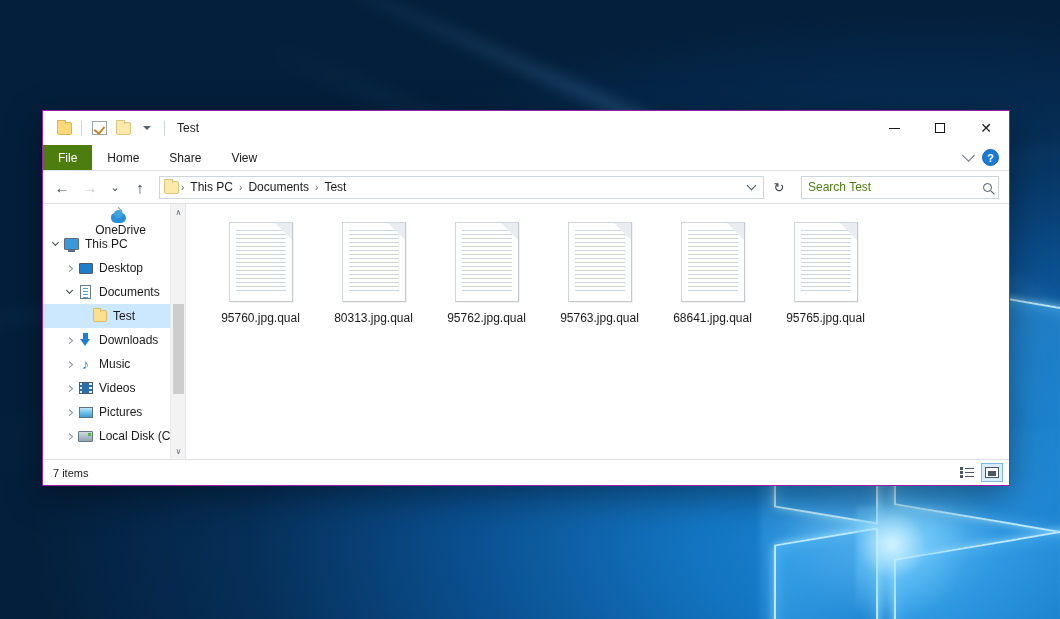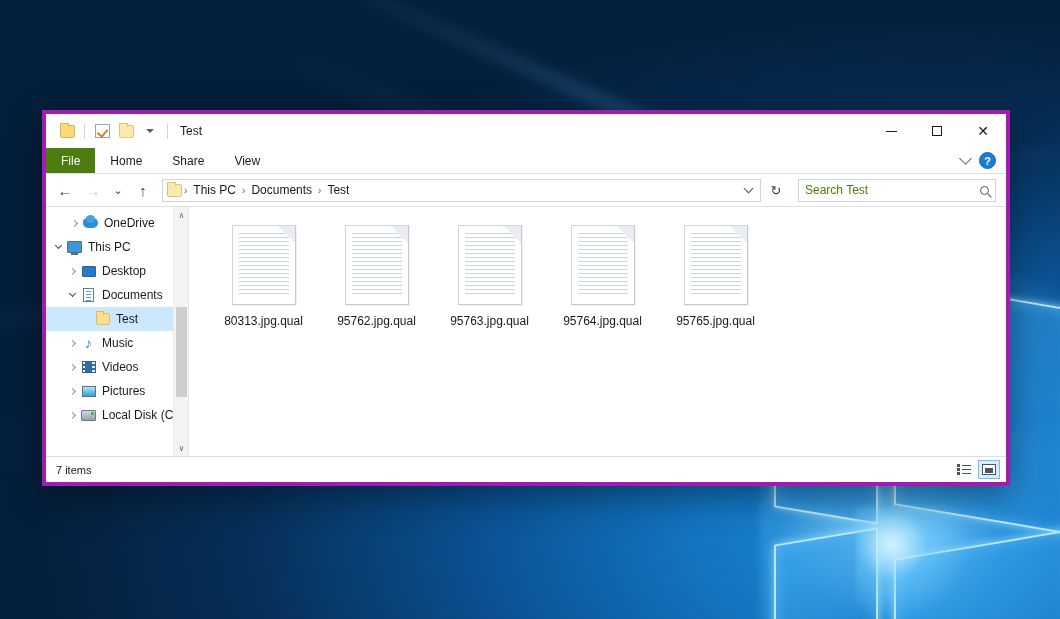"Test" #explorer-window { border: 4px solid #a21caf -> 1px solid #a21caf }
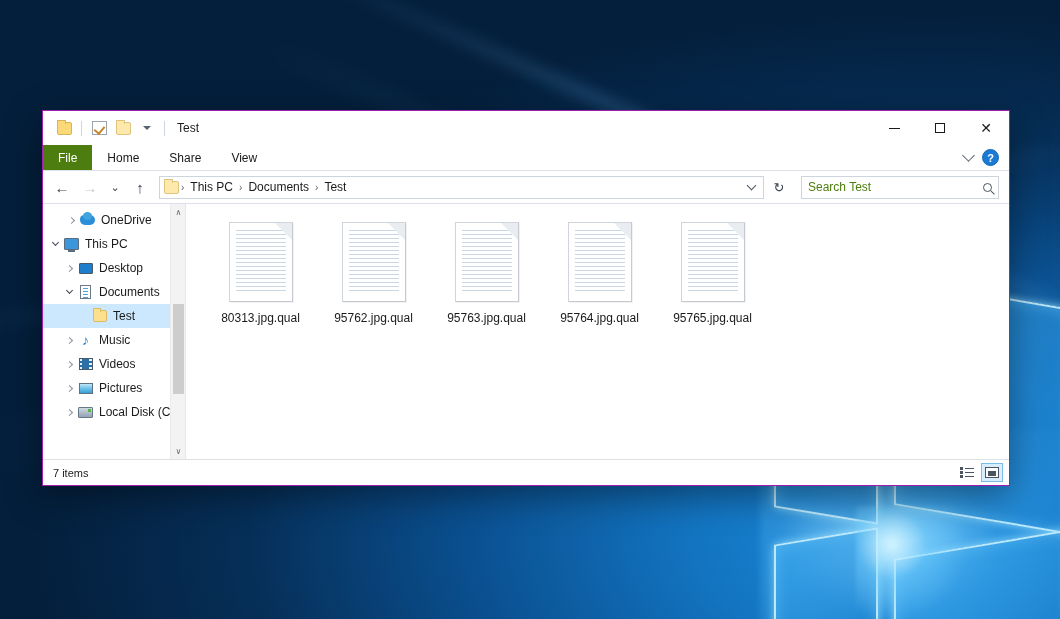"OneDrive" div.tree-item { flex-direction: none -> column; padding-left: 20px -> 12px }
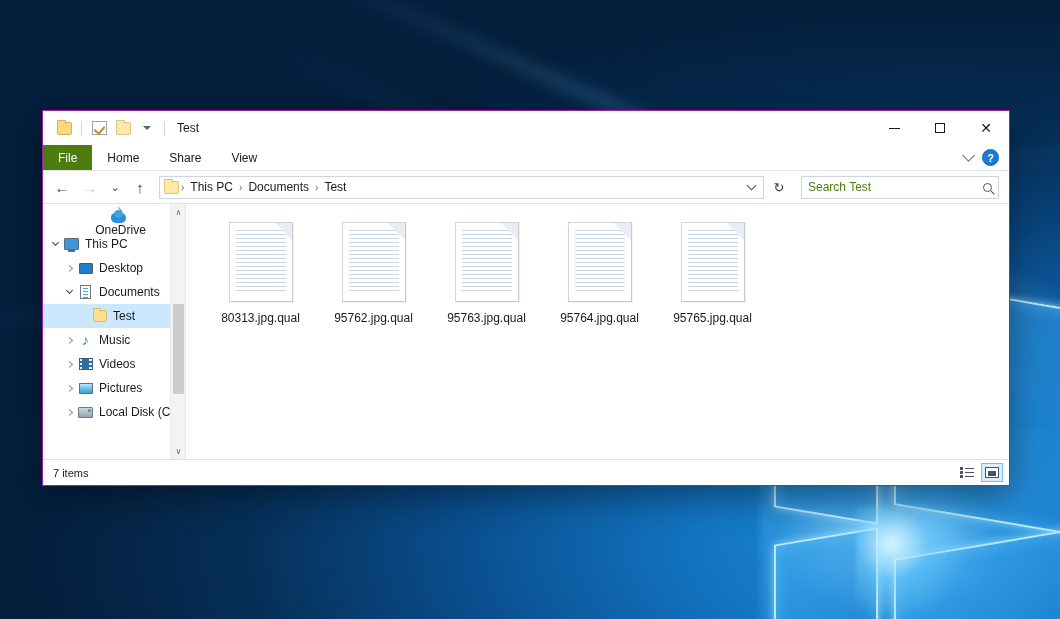"95760.jpg.qual" div.file-tile { html: none -> <div> <div> <div></div> <div></div> <div></div> <div></div> </div> <div>95760.jpg.qual</div> </div> }
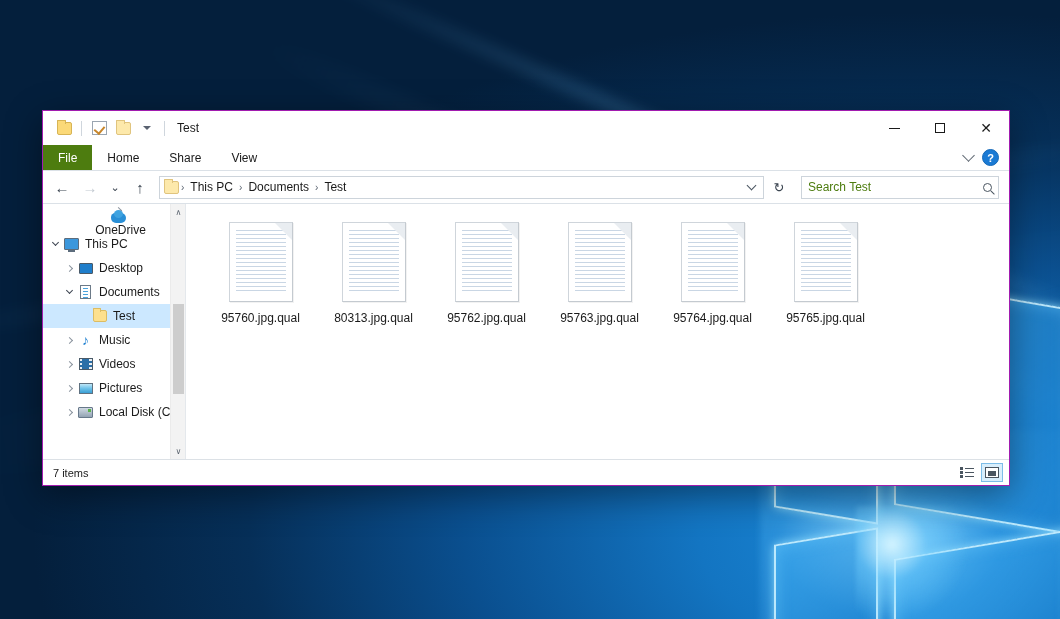"95764.jpg.qual" div.file-name { text: 95764.jpg.qual -> 68641.jpg.qual }
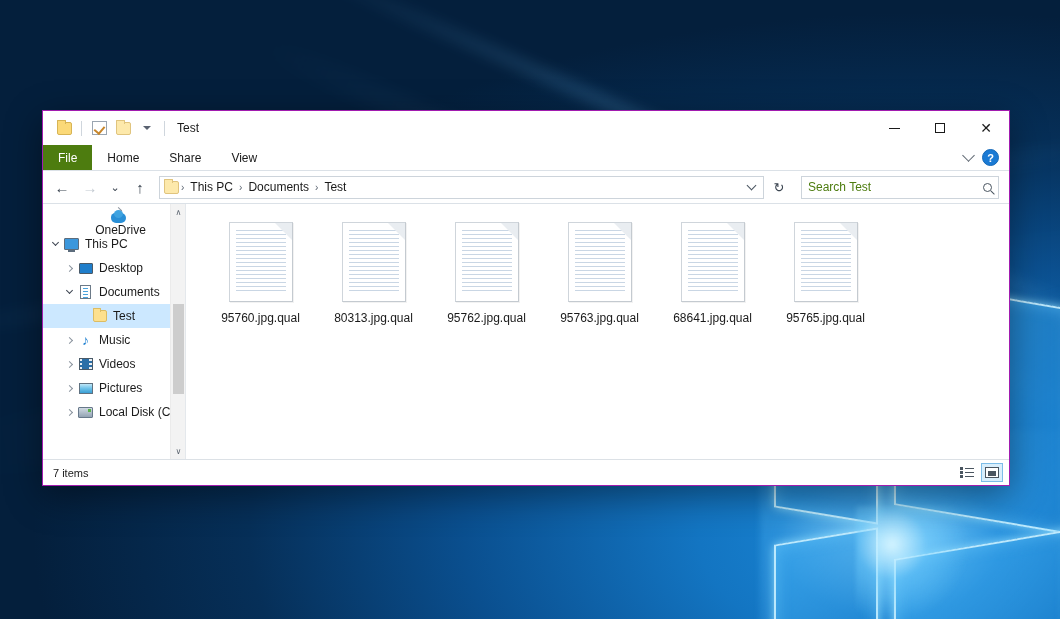"Downloads" div.tree-item { html: none -> <div> <span> <span></span> </span> <span> <span></span> </span> <span>Downloads</span> </div> }
